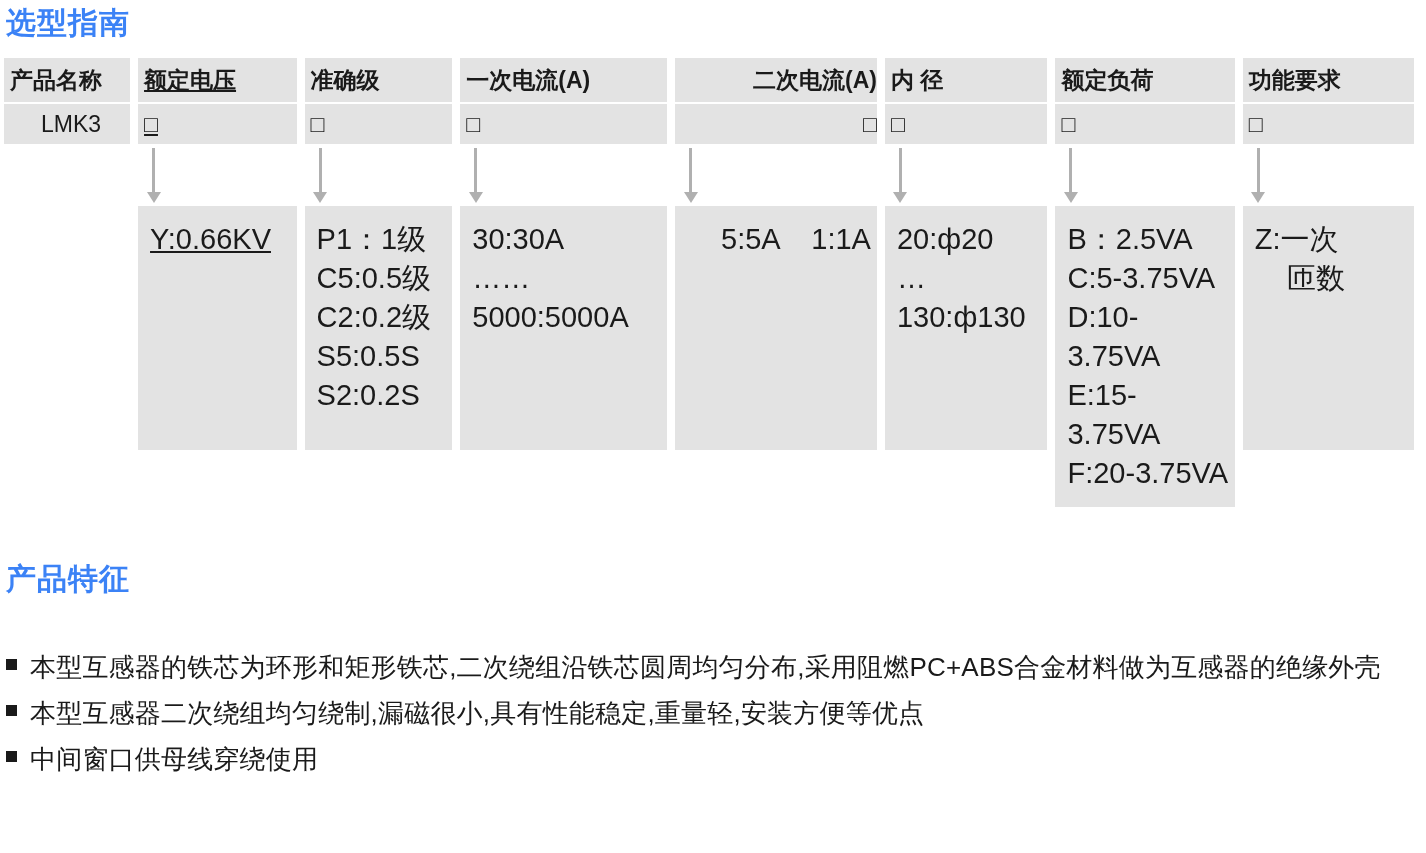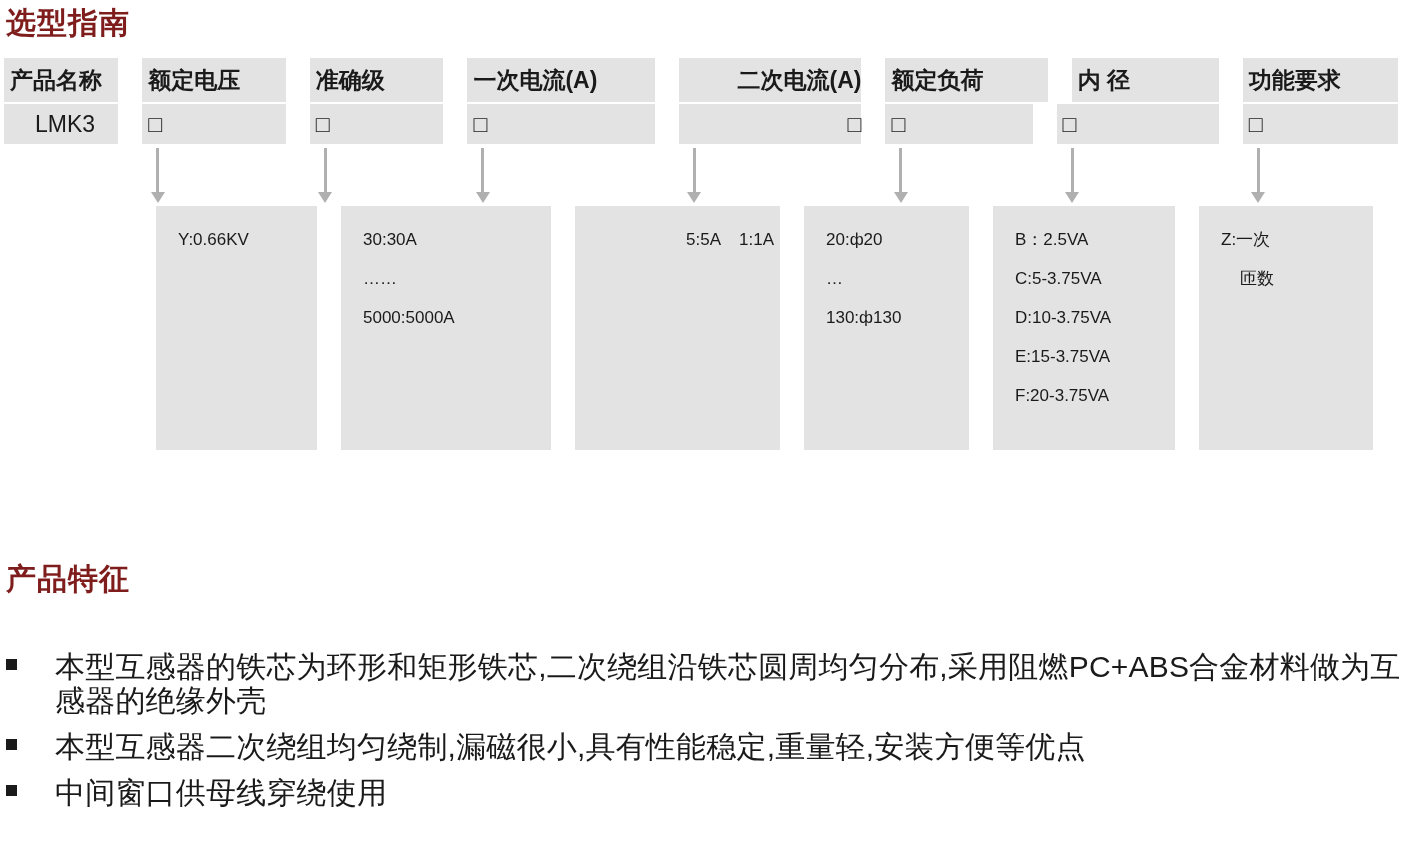"选型指南" .section-title { color: #7f1d1d -> #3b82f6 }
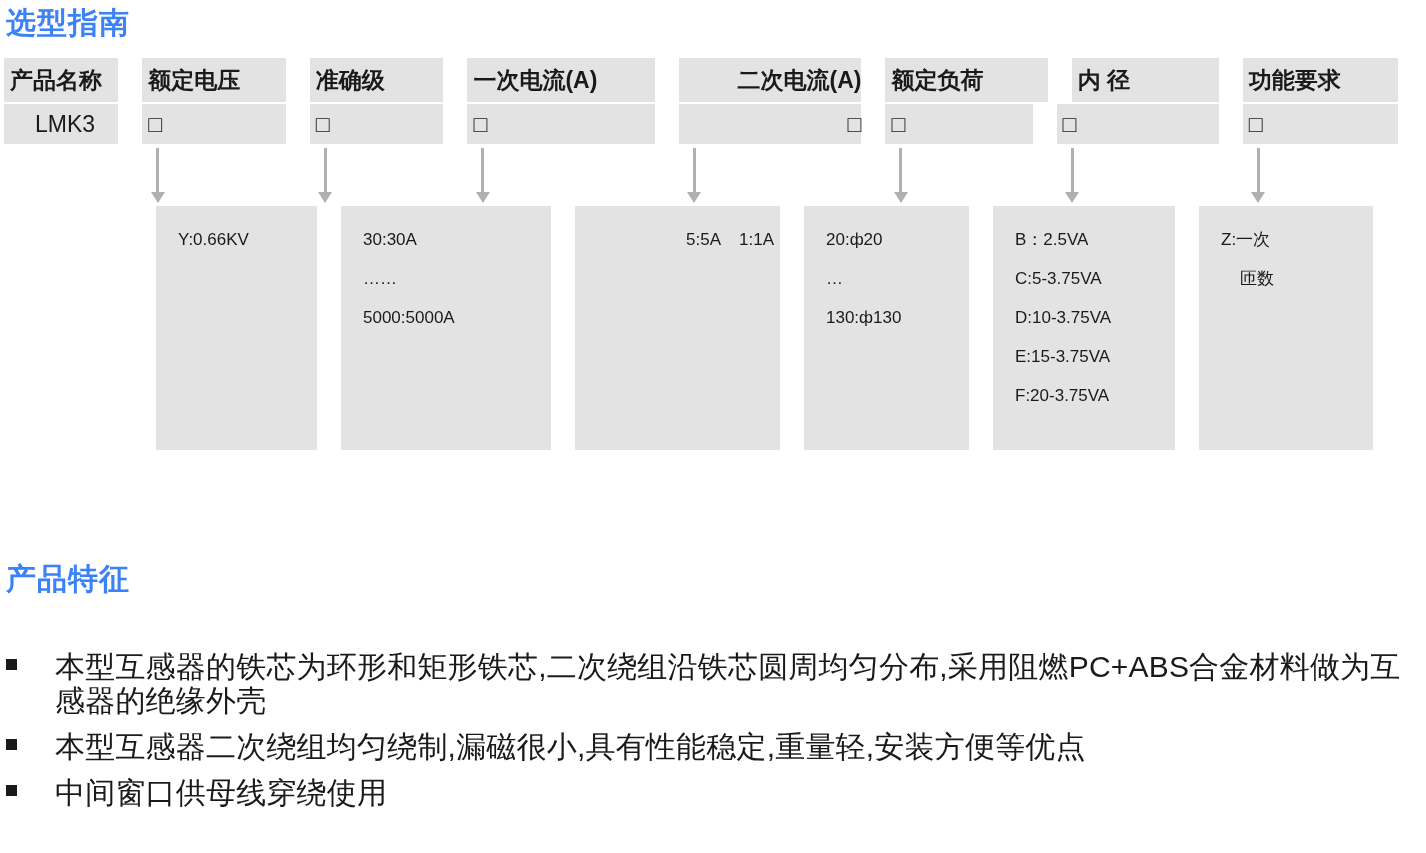"产品名称" .guide-col { margin-right: 24px -> 8px }
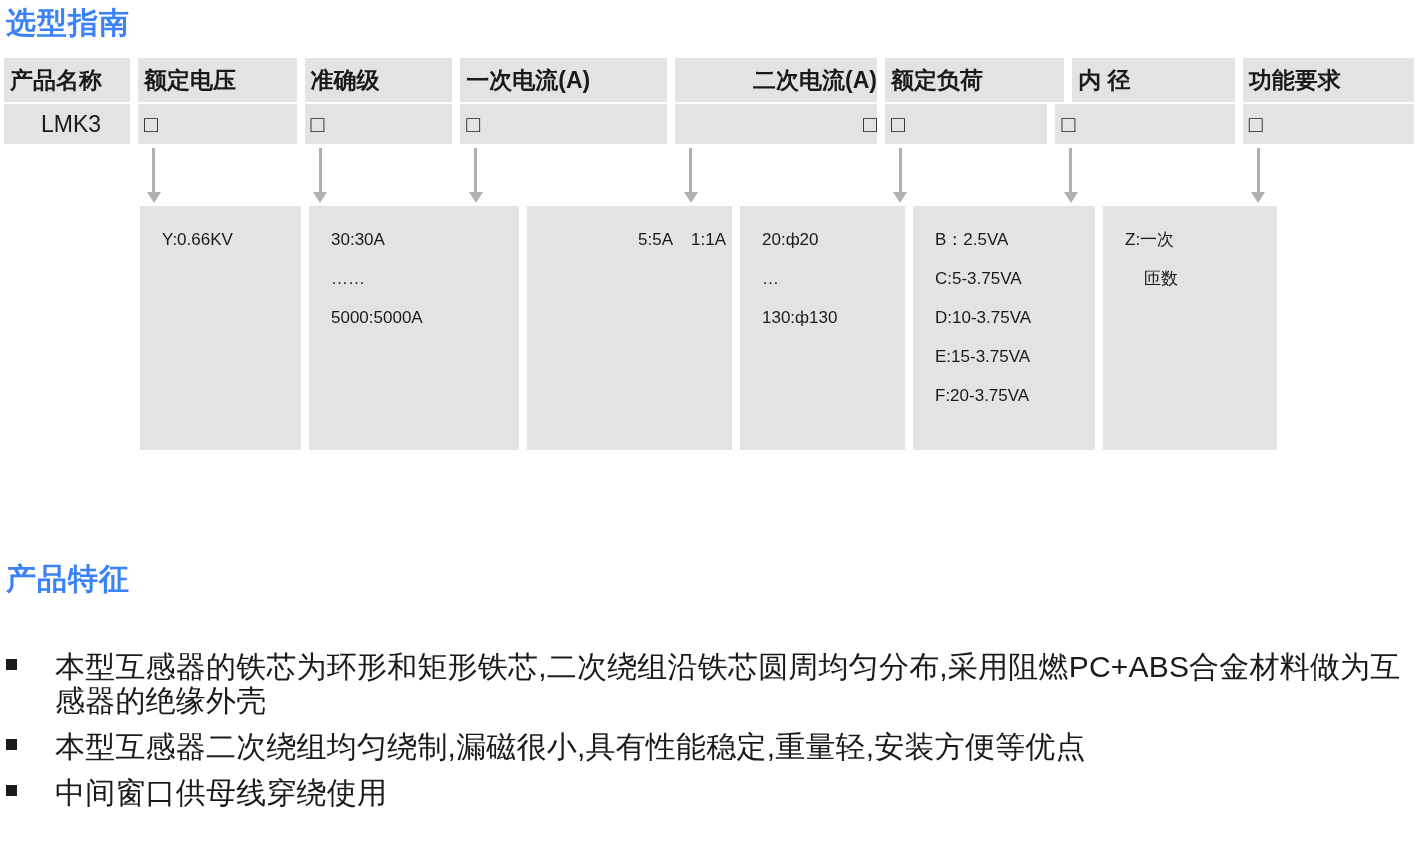"额定电压" .w-volt { text-decoration: none -> underline }
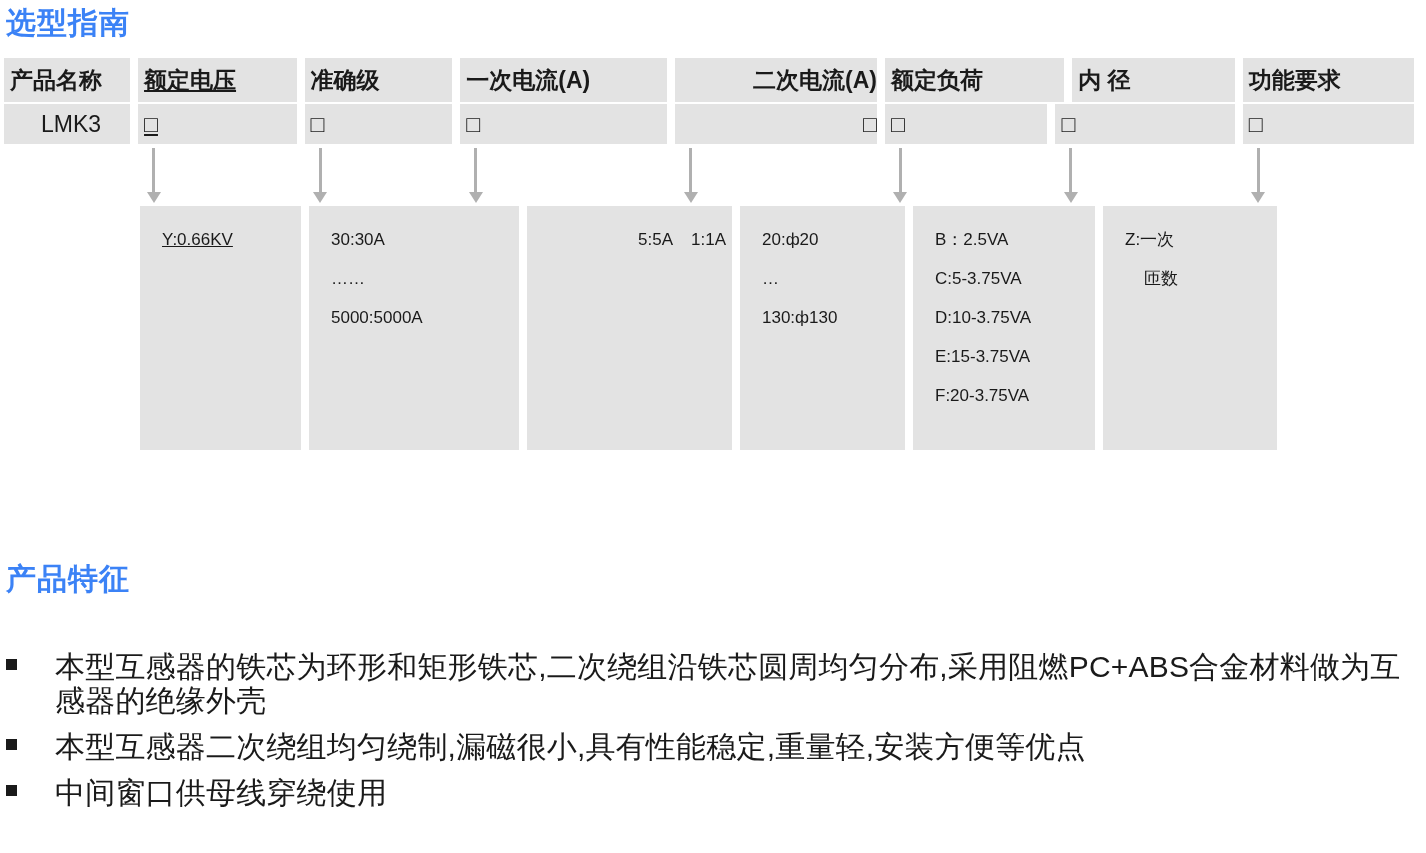"额定负荷" div.guide-col { order: before "内 径" -> after "内 径" }
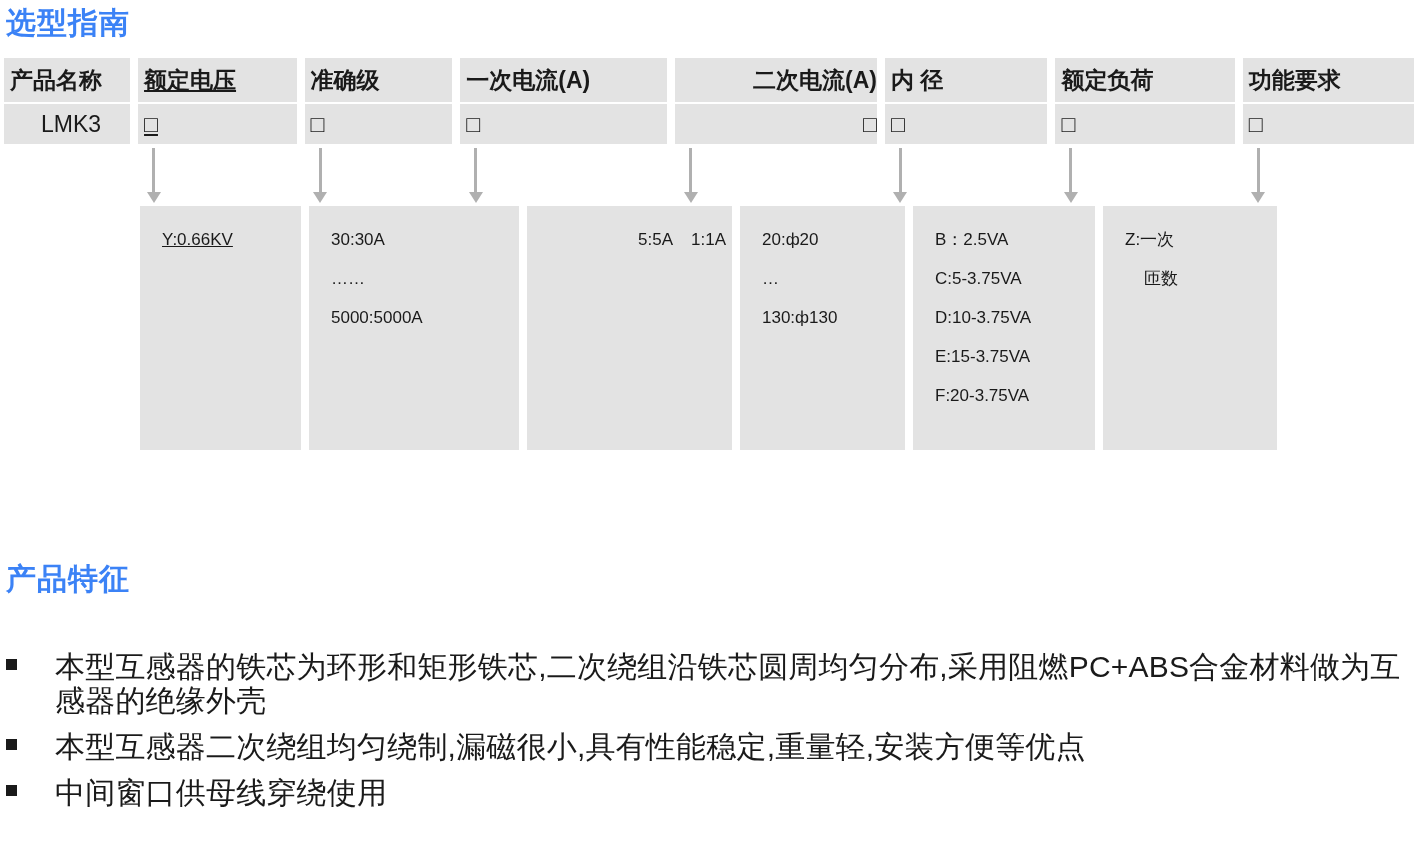"Y:0.66KV" .body-cell { font-size: 17px -> 29px; padding: 14px 6px 14px 22px -> 14px 6px 14px 12px }
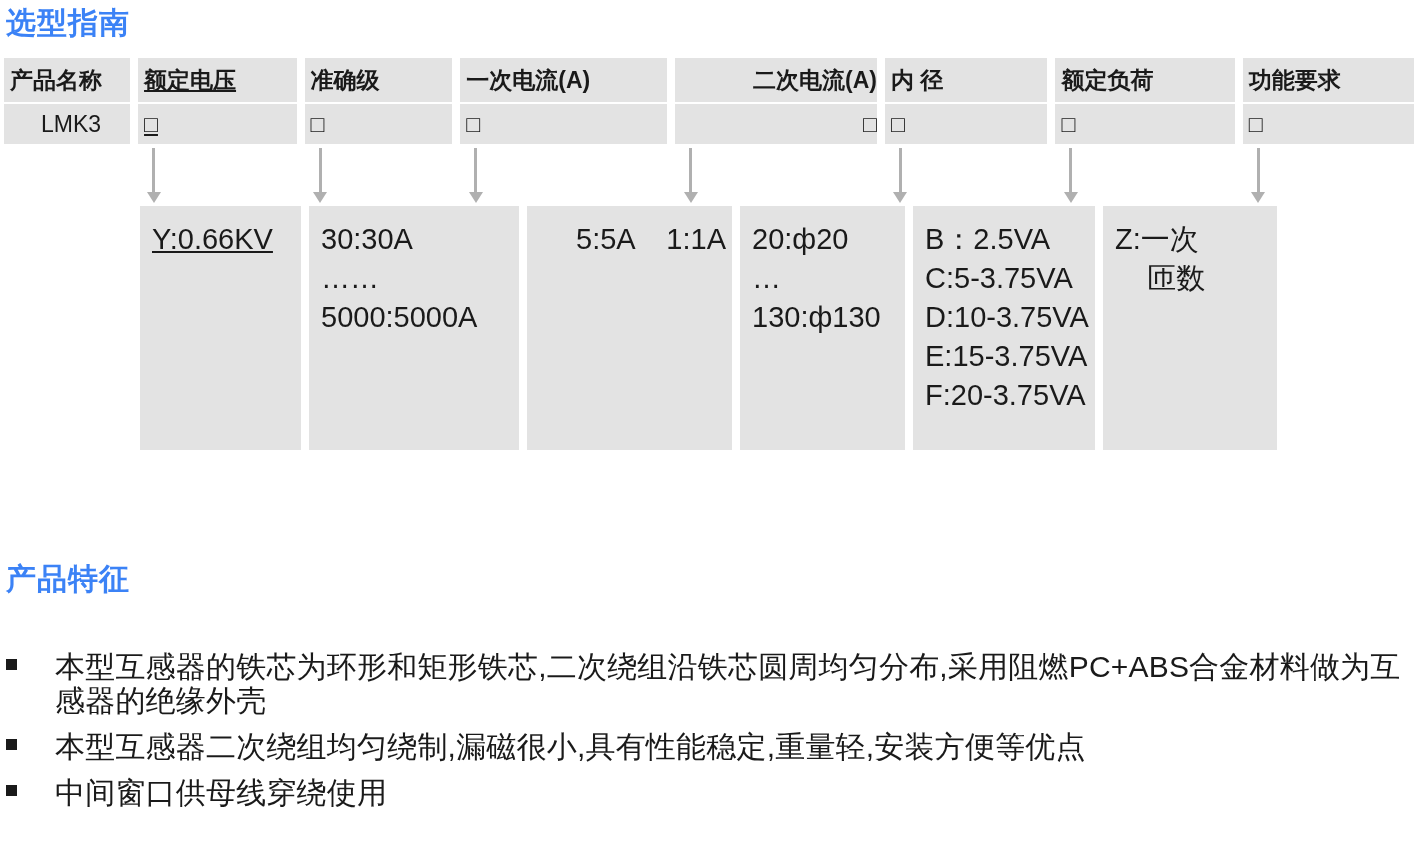"P1：1级" div.guide-col { html: none -> <div> <div>P1：1级 C5:0.5级 C2:0.2级 S5:0.5S S2:0.2S</div> </div> }
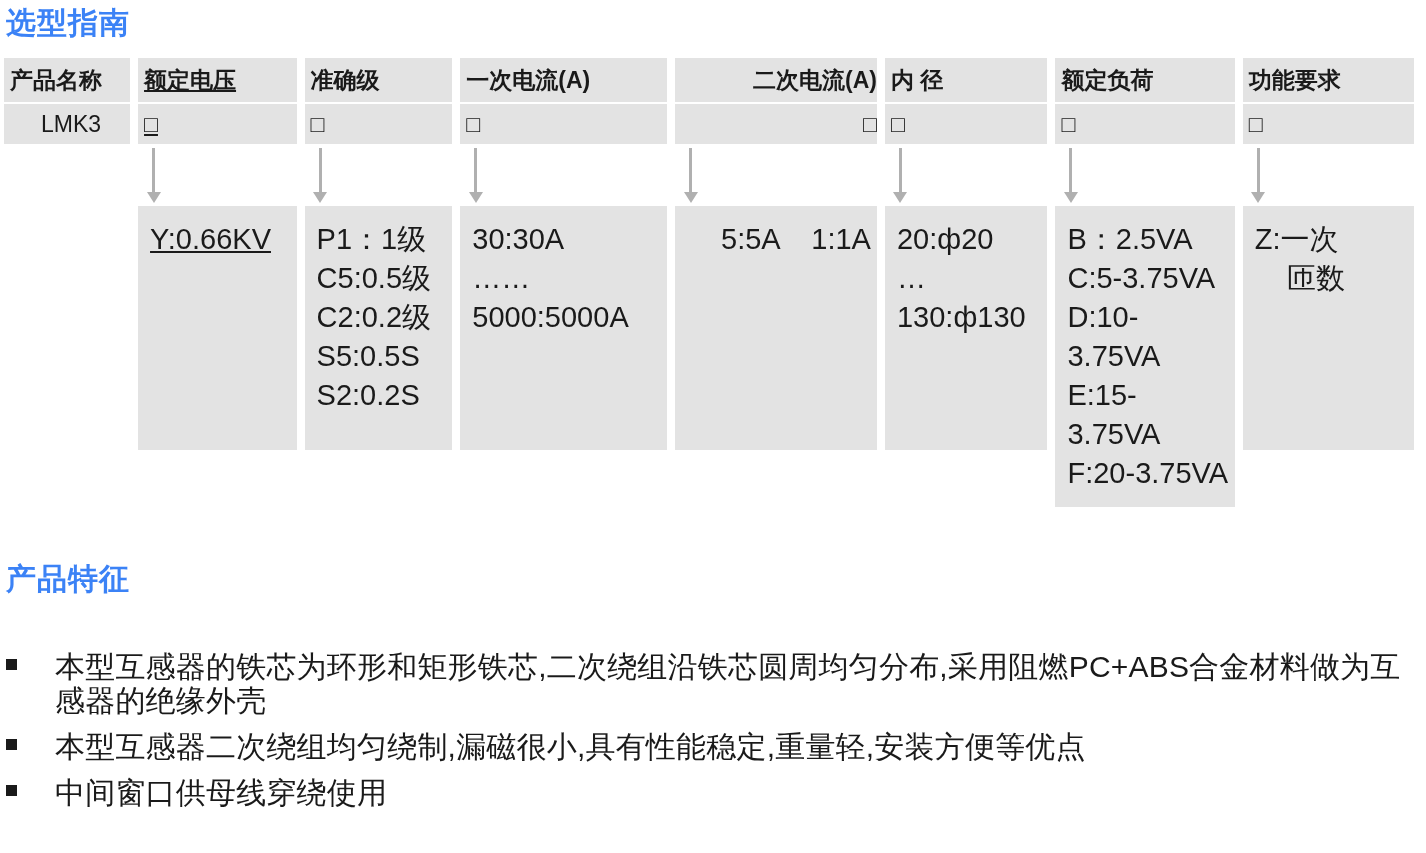"本型互感器的铁芯为环形和矩形铁芯,二次绕组沿铁芯圆周均匀分布,采用阻燃PC+AB" .feature-text { font-size: 30px -> 26px; margin-left: 25px -> none }
